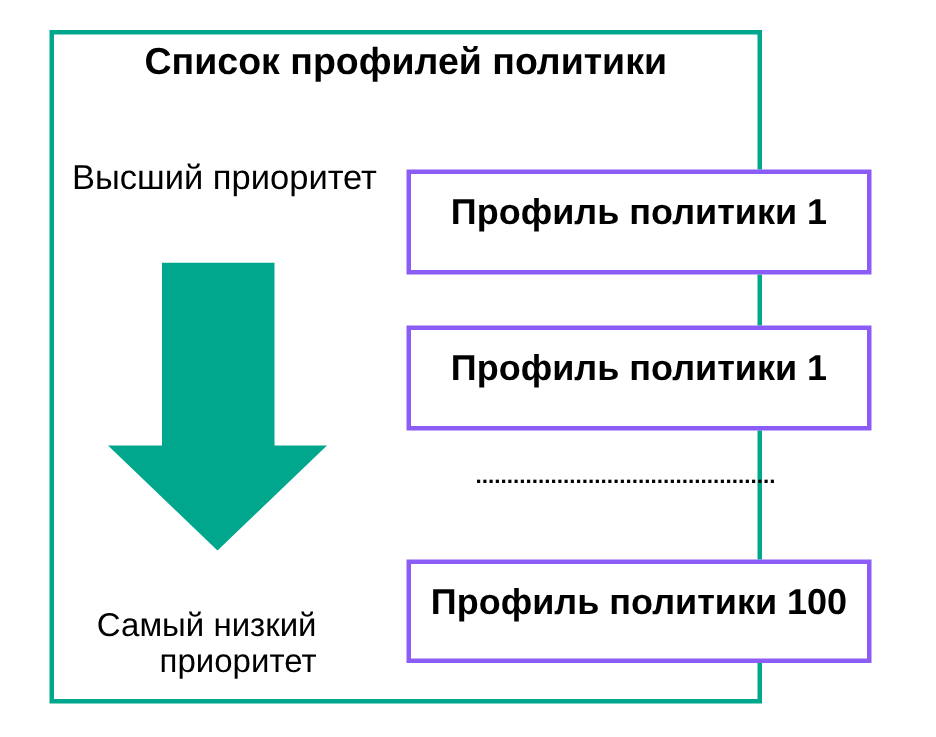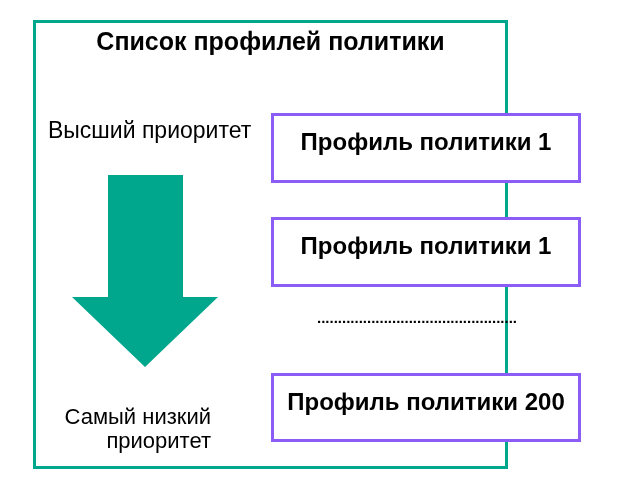"Высший приоритет" .label-high { margin-top: 12px -> none }
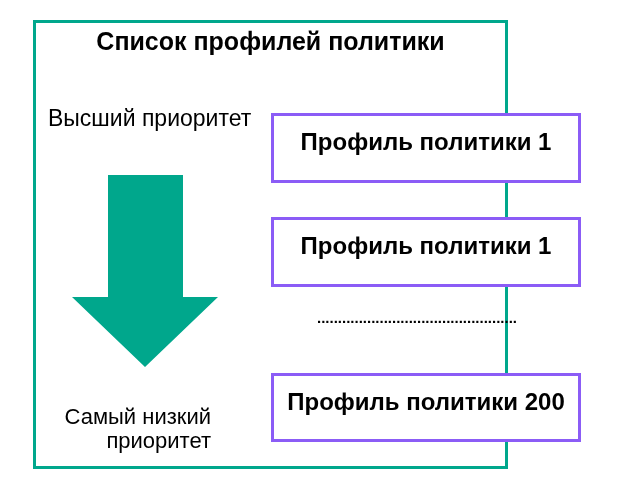"Профиль политики 200" span.profile-label { text: 200 -> 100 }
